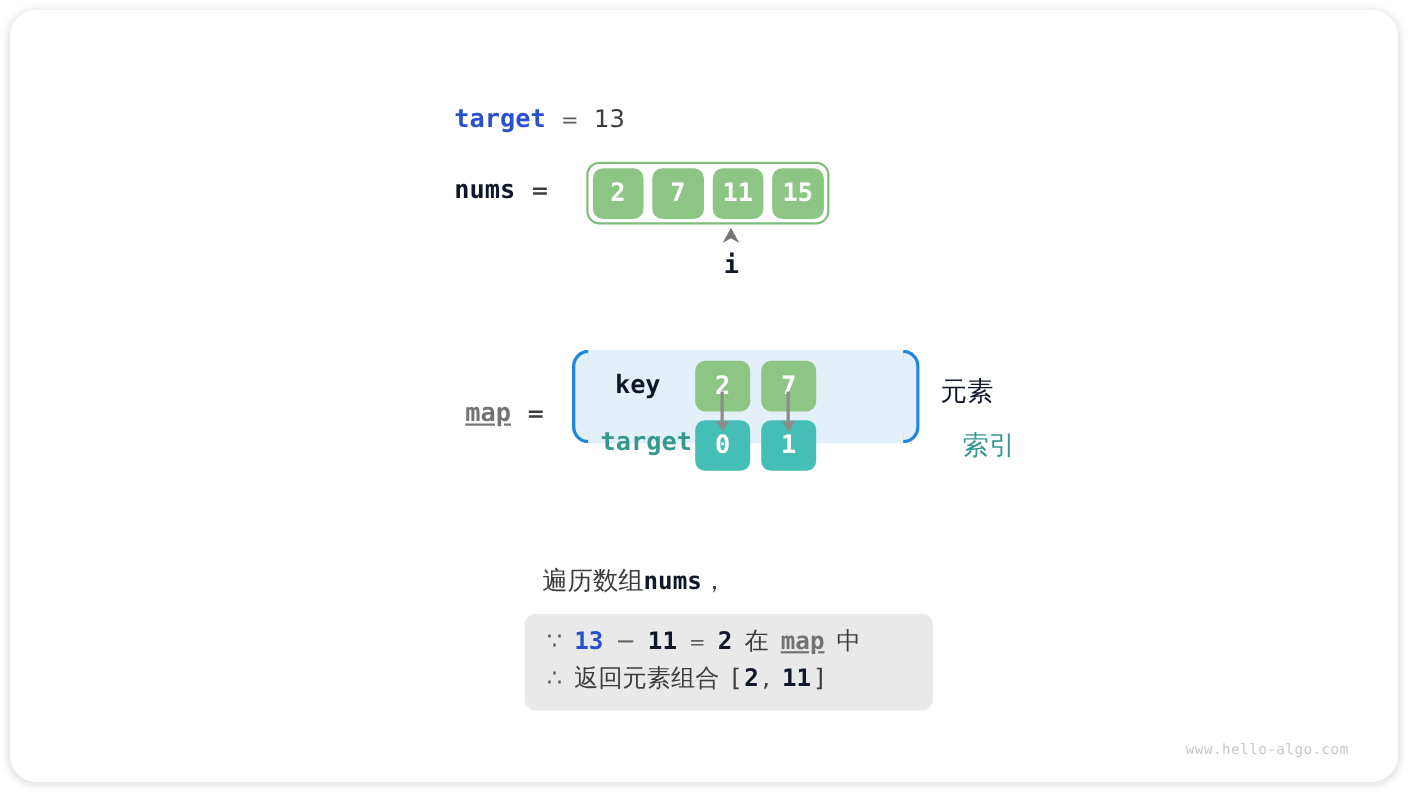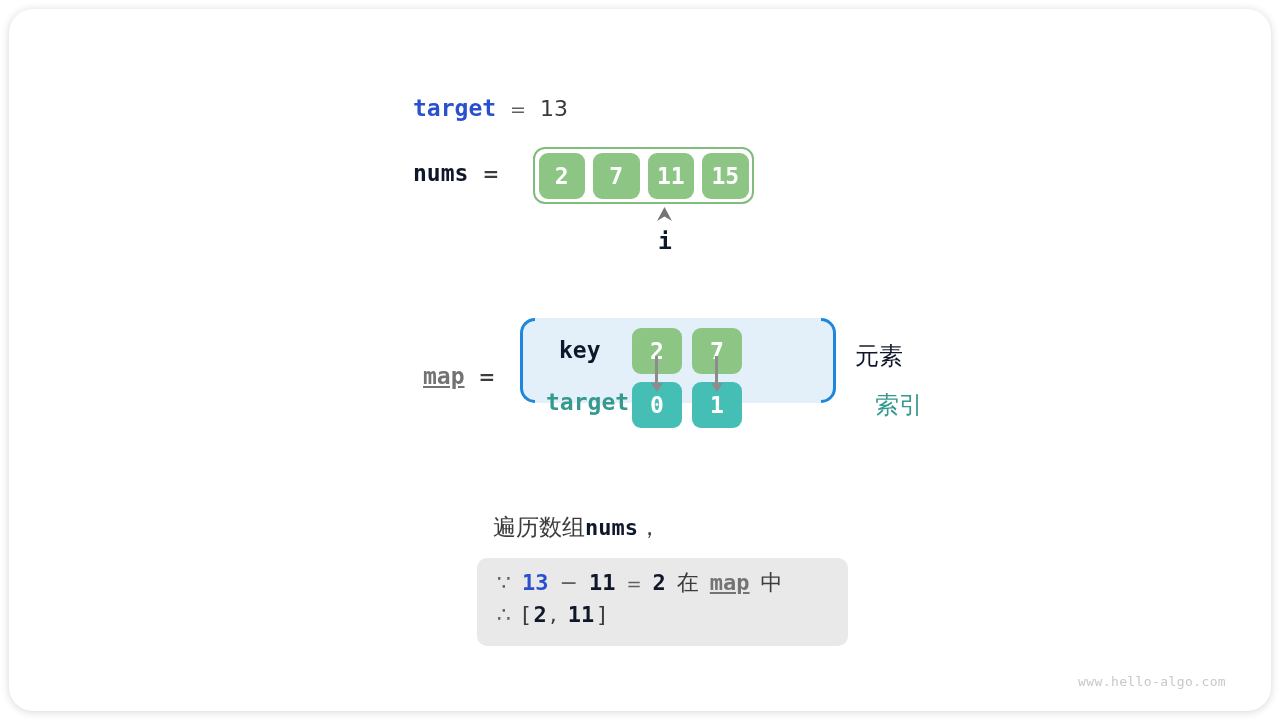"返回元素组合" span.dark { html: none -> <span>返回元素组合</span> }
